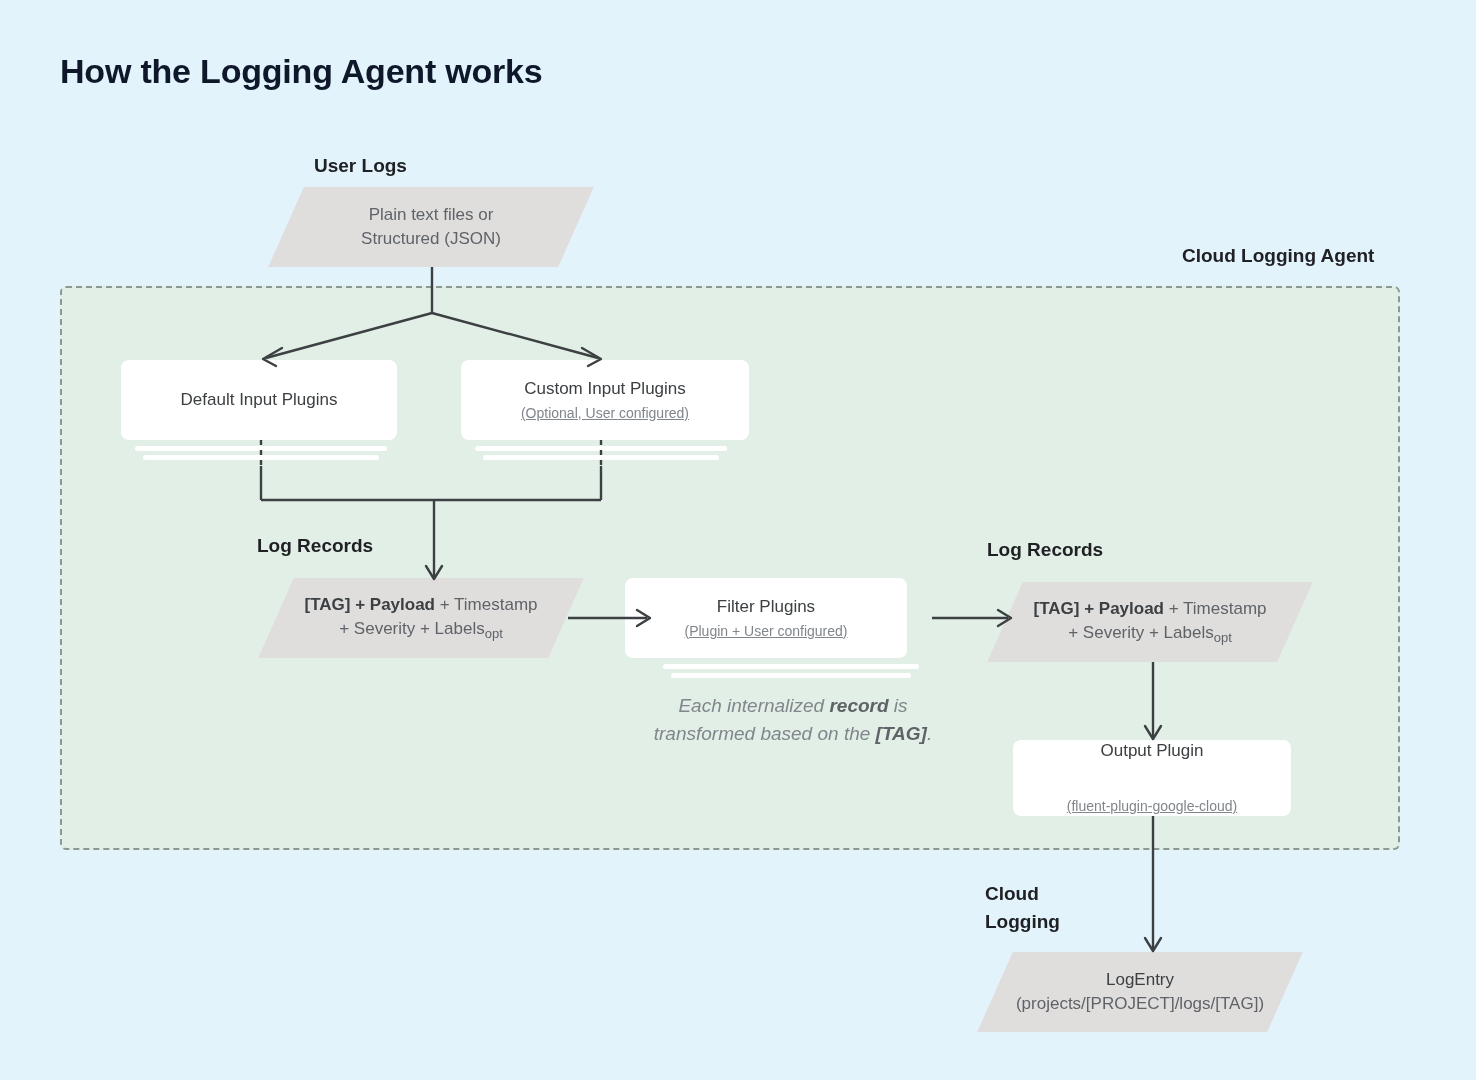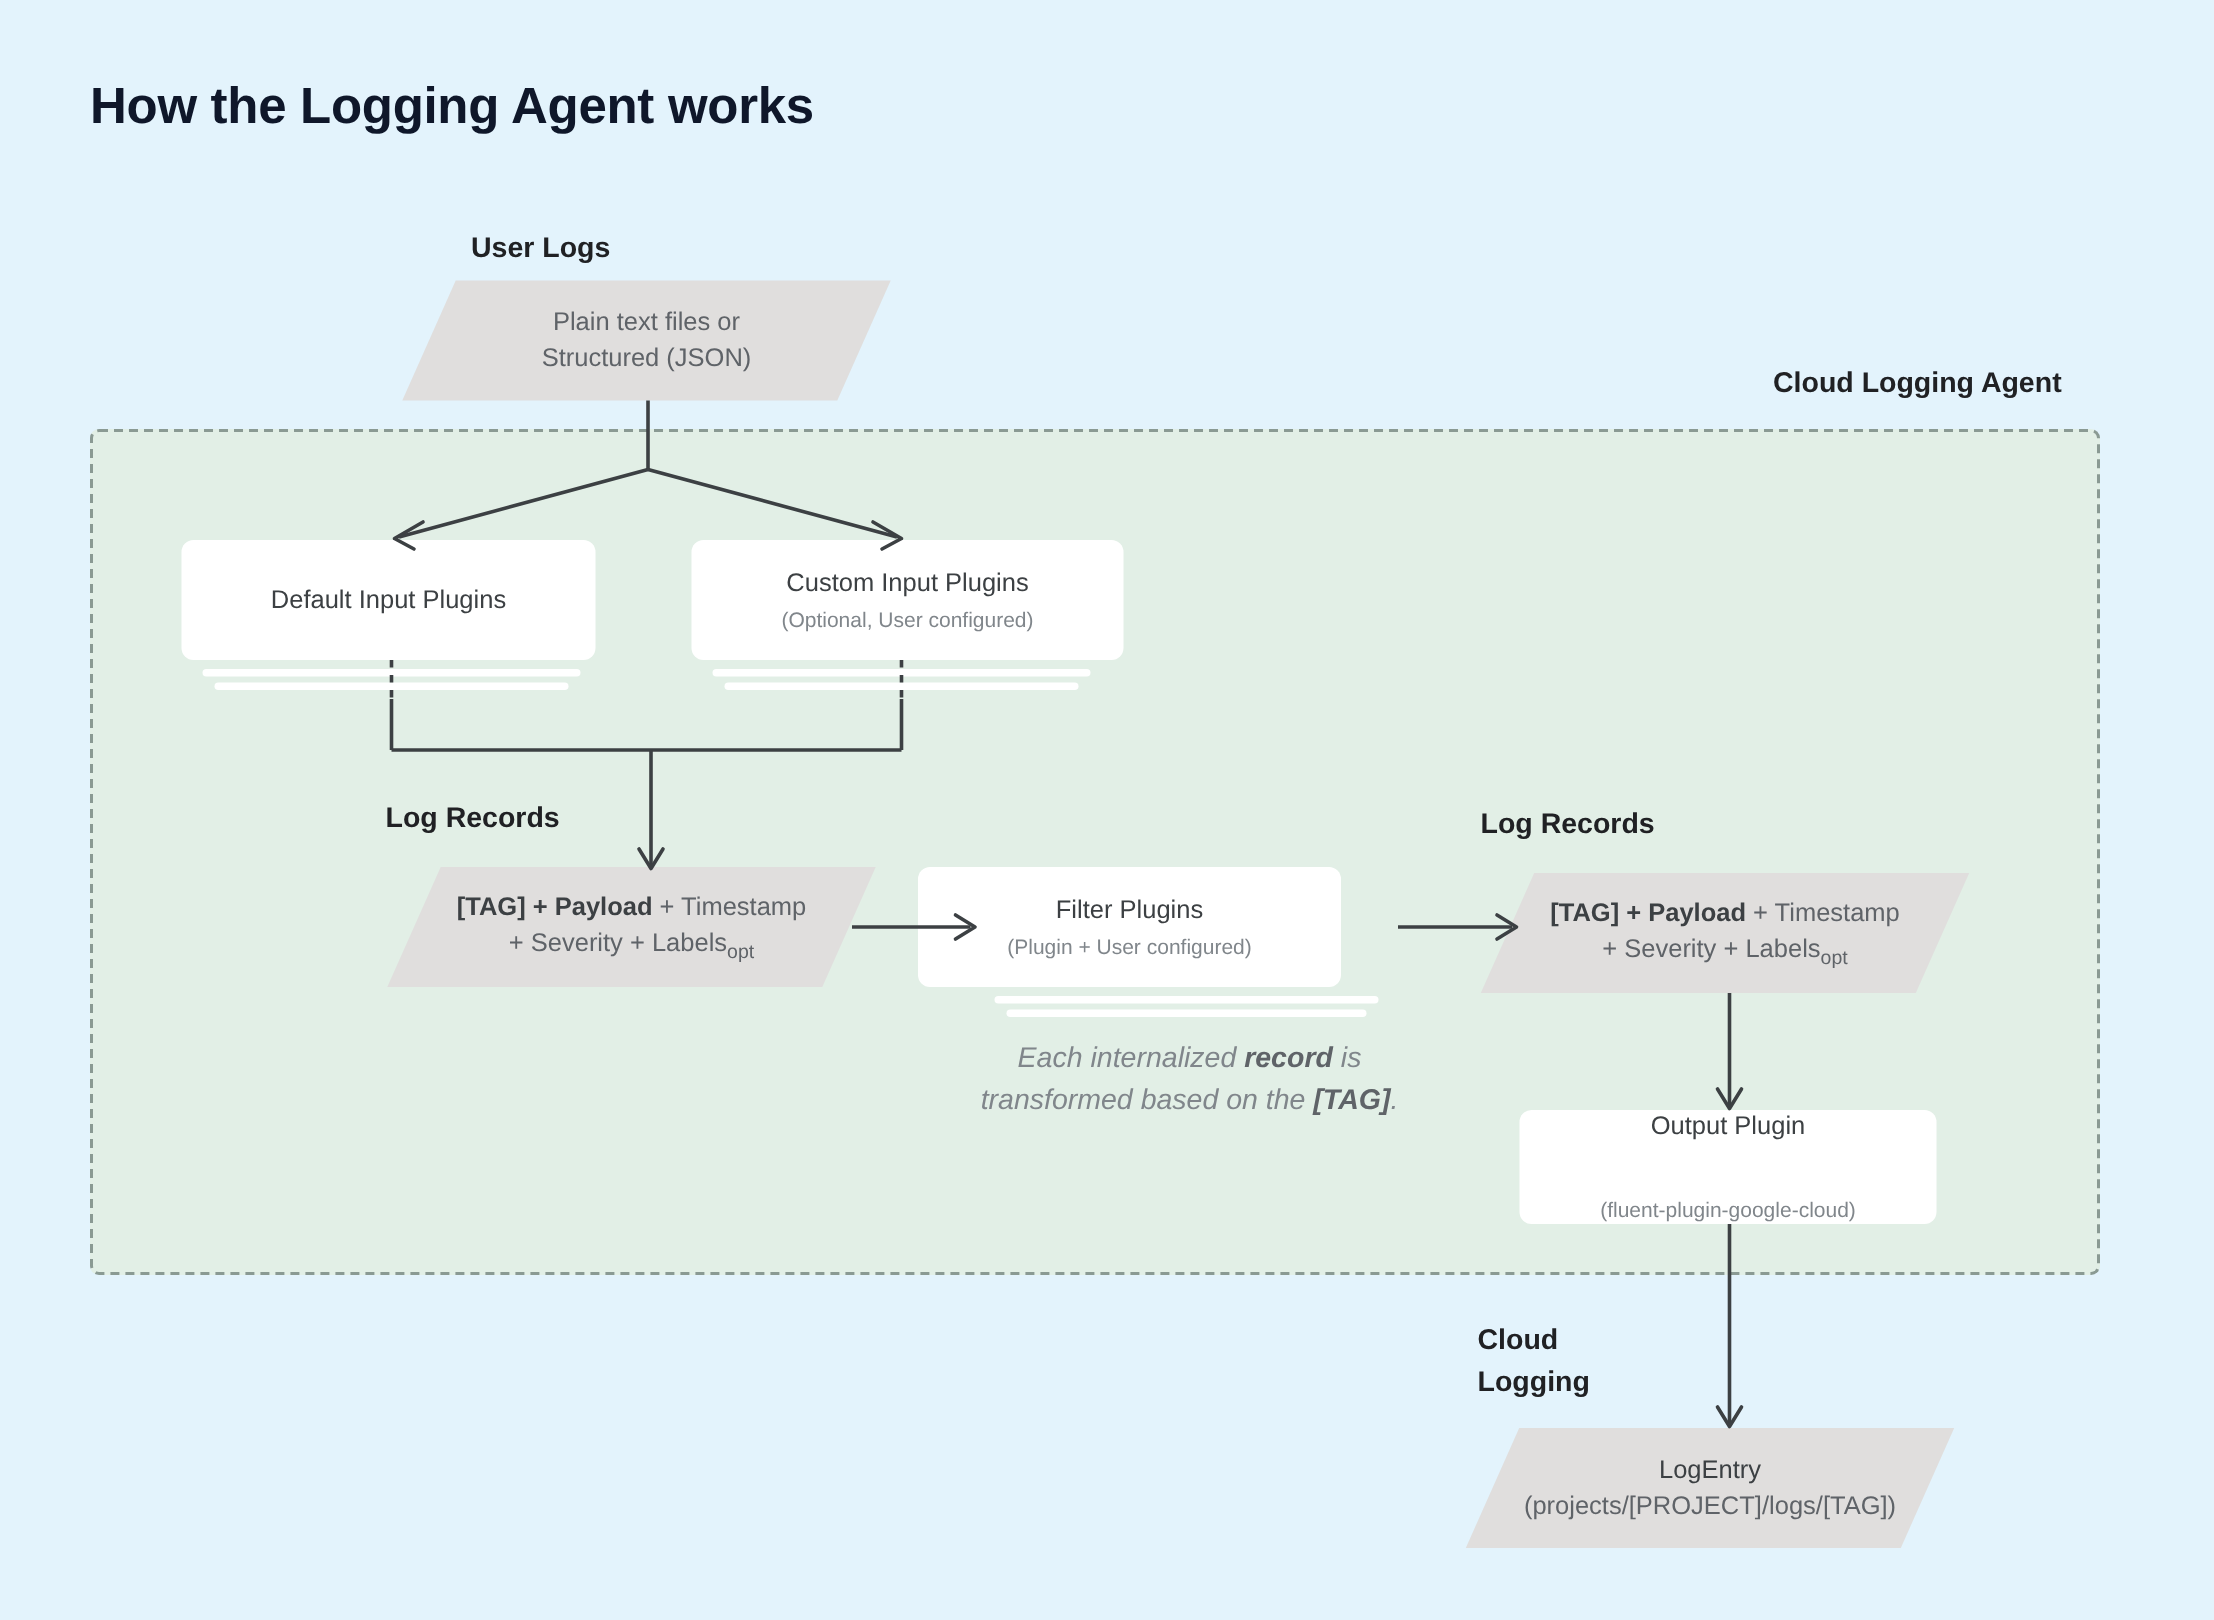"(Optional, User configured)" .card .subtitle { text-decoration: none -> underline }
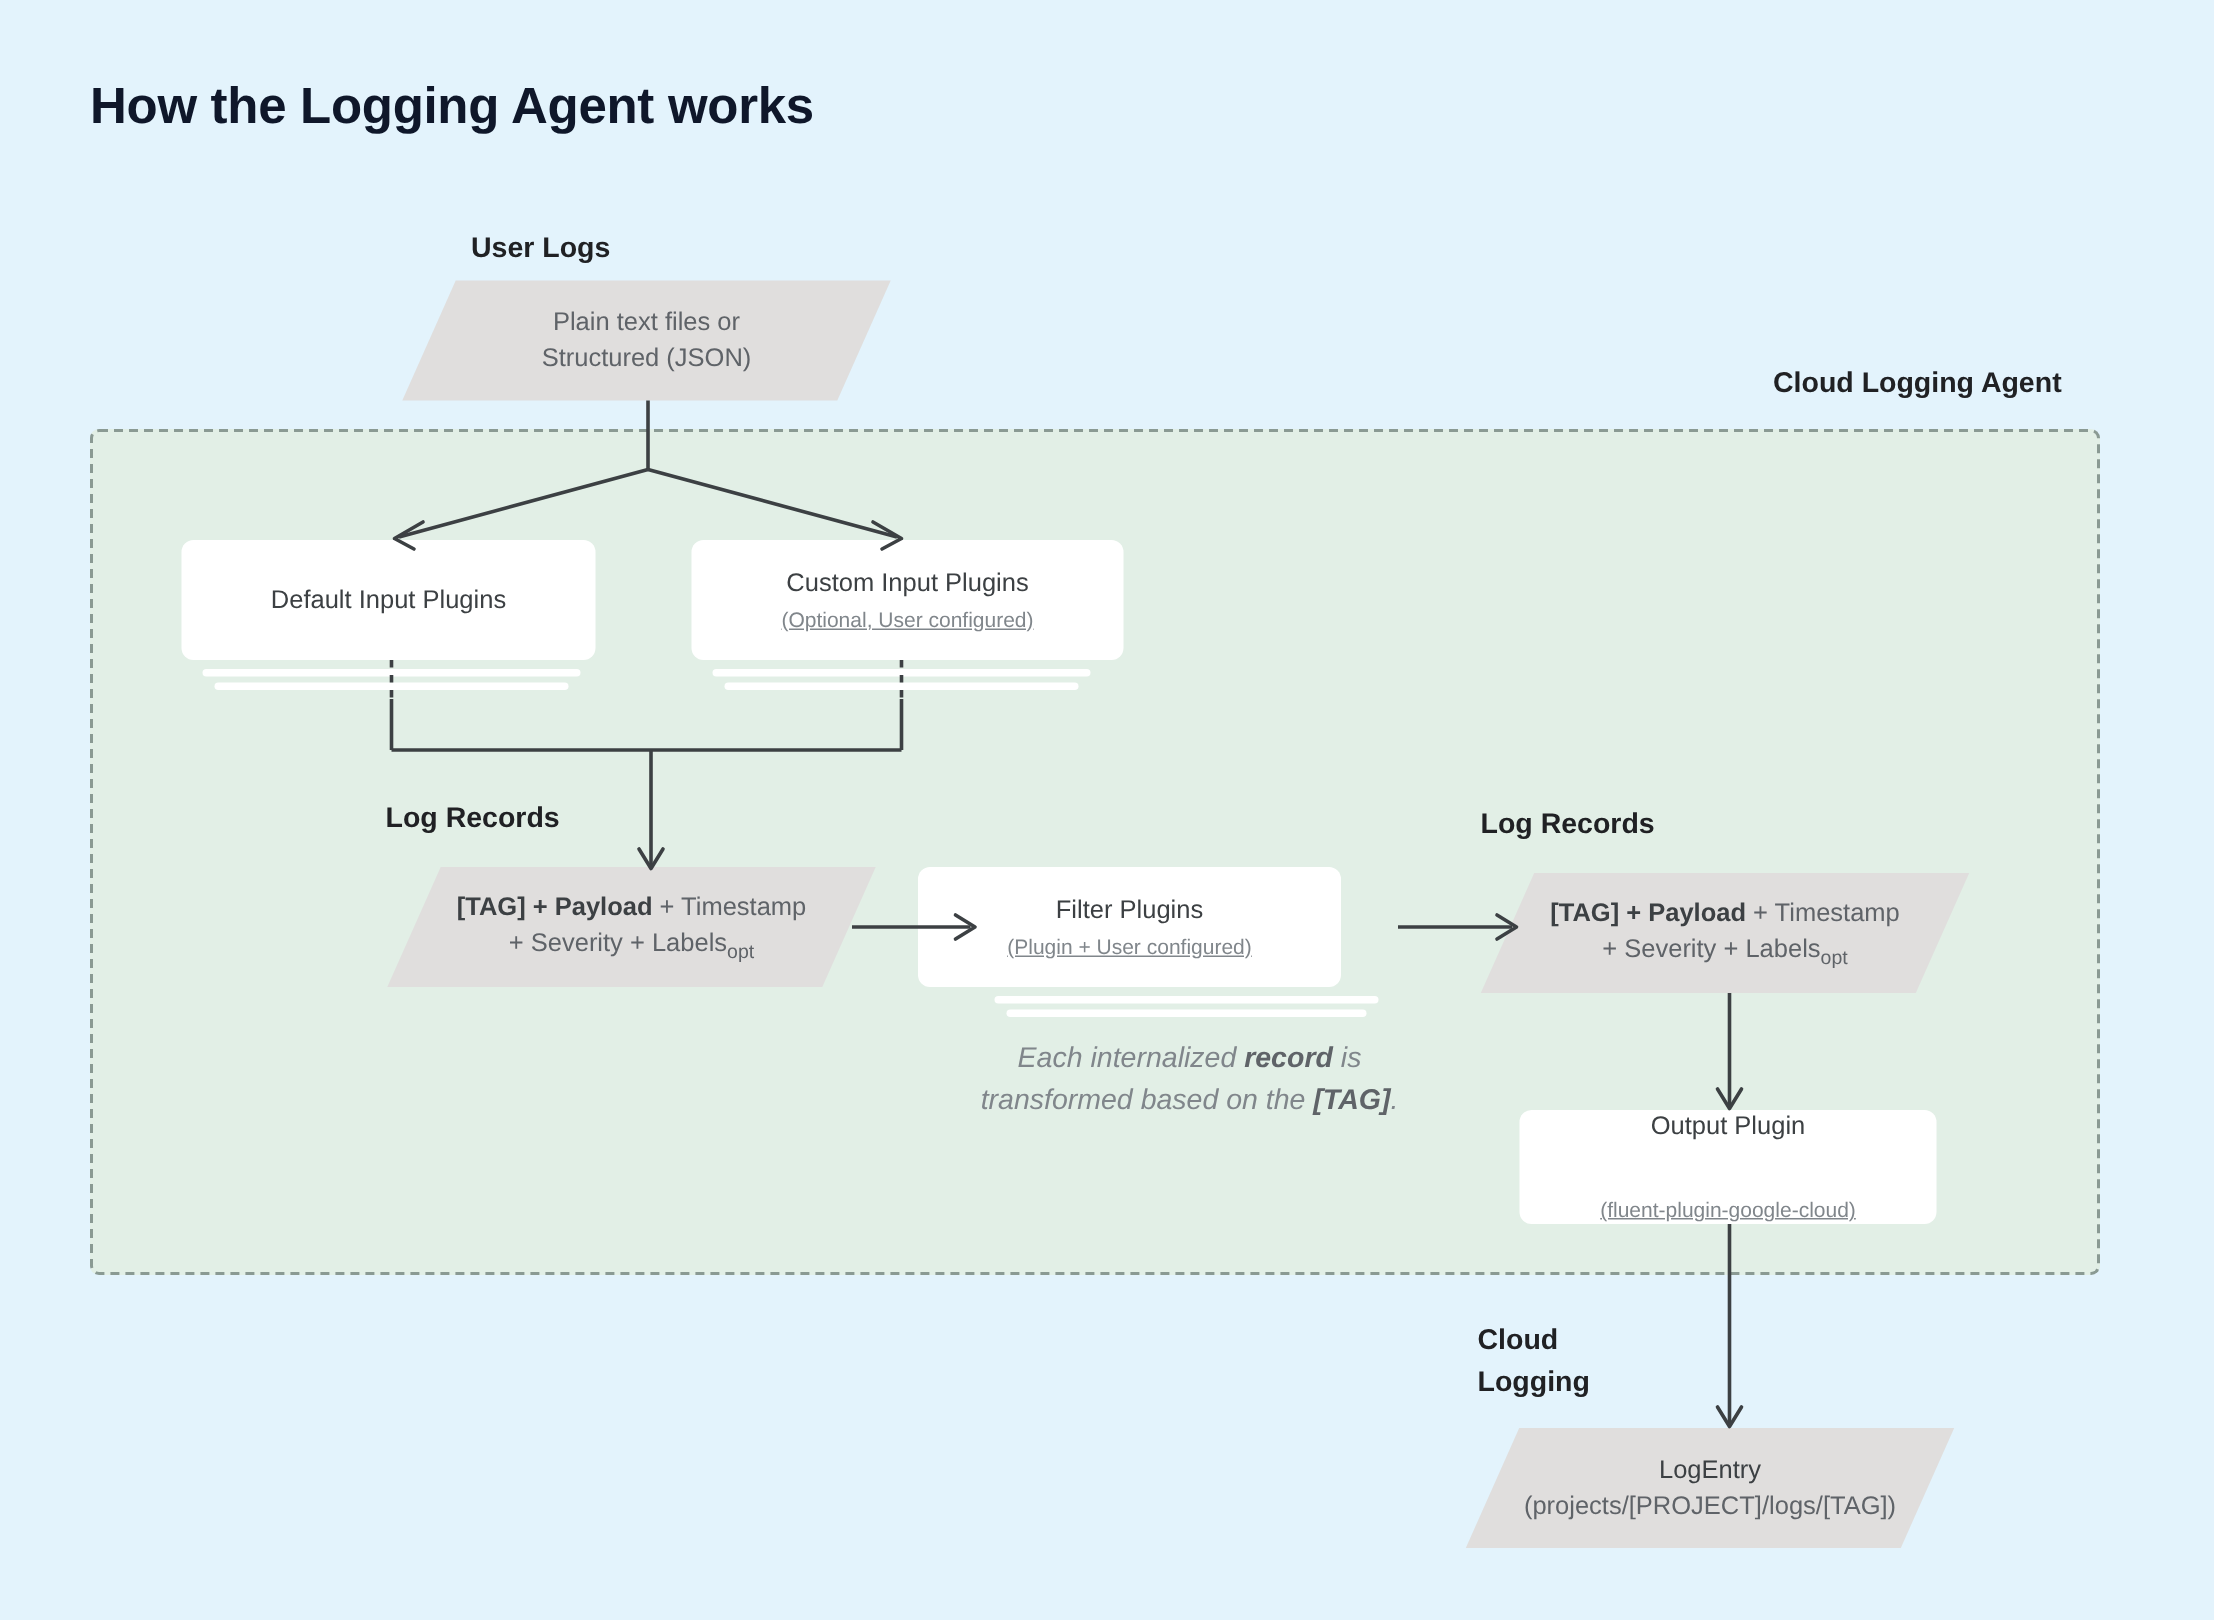"Filter Plugins" #card-filter { left: 612px -> 625px }
